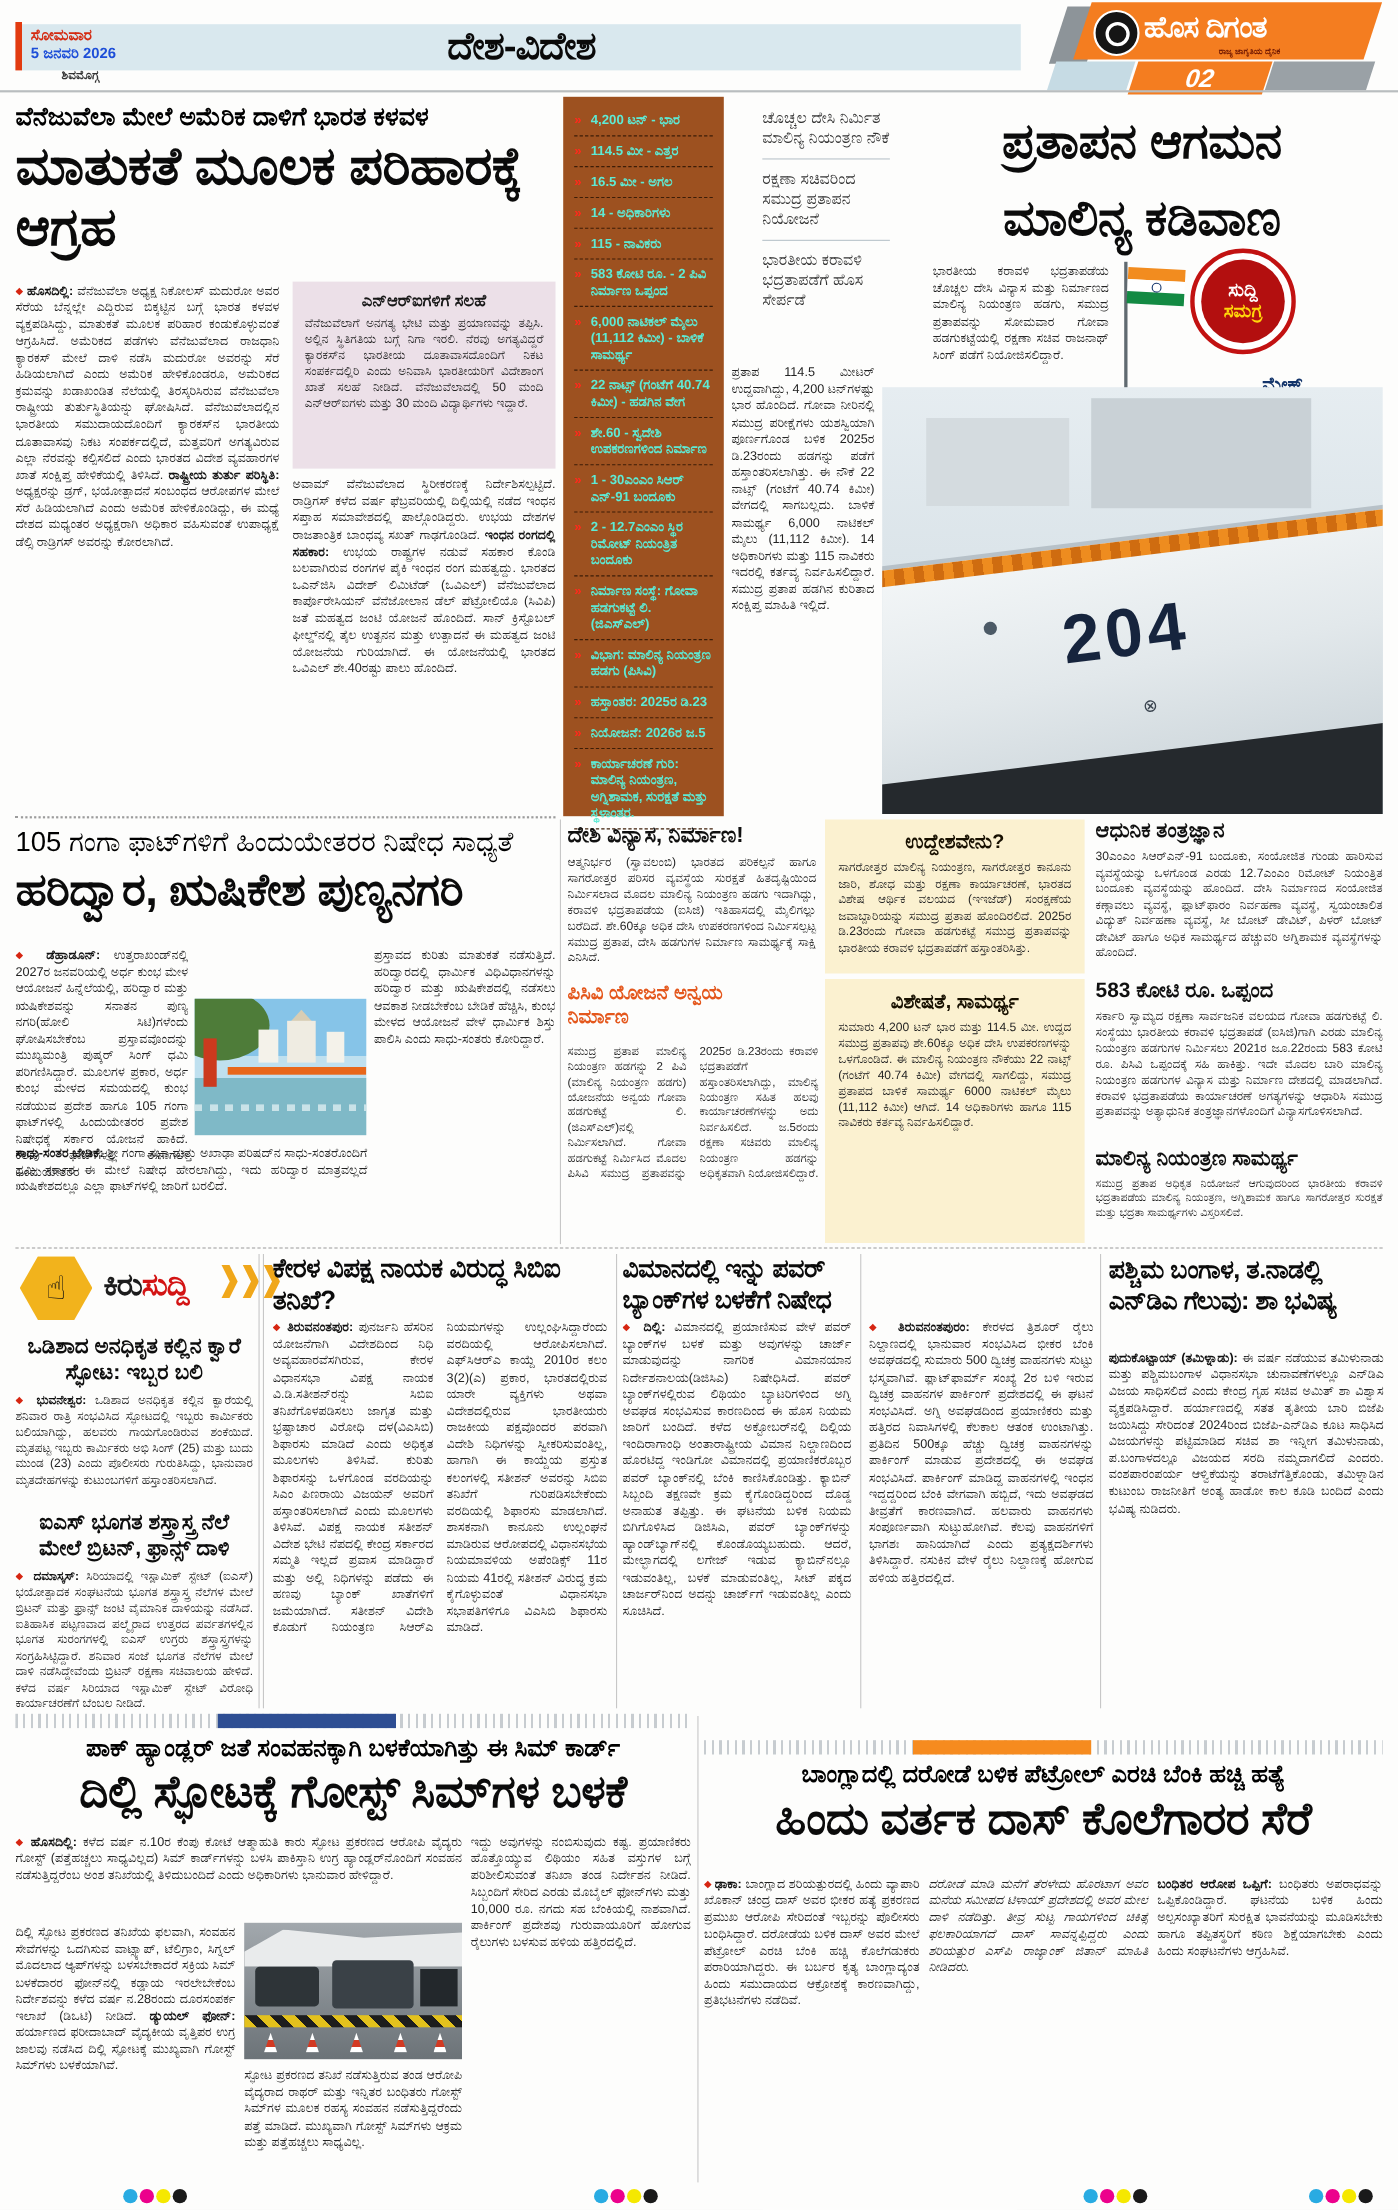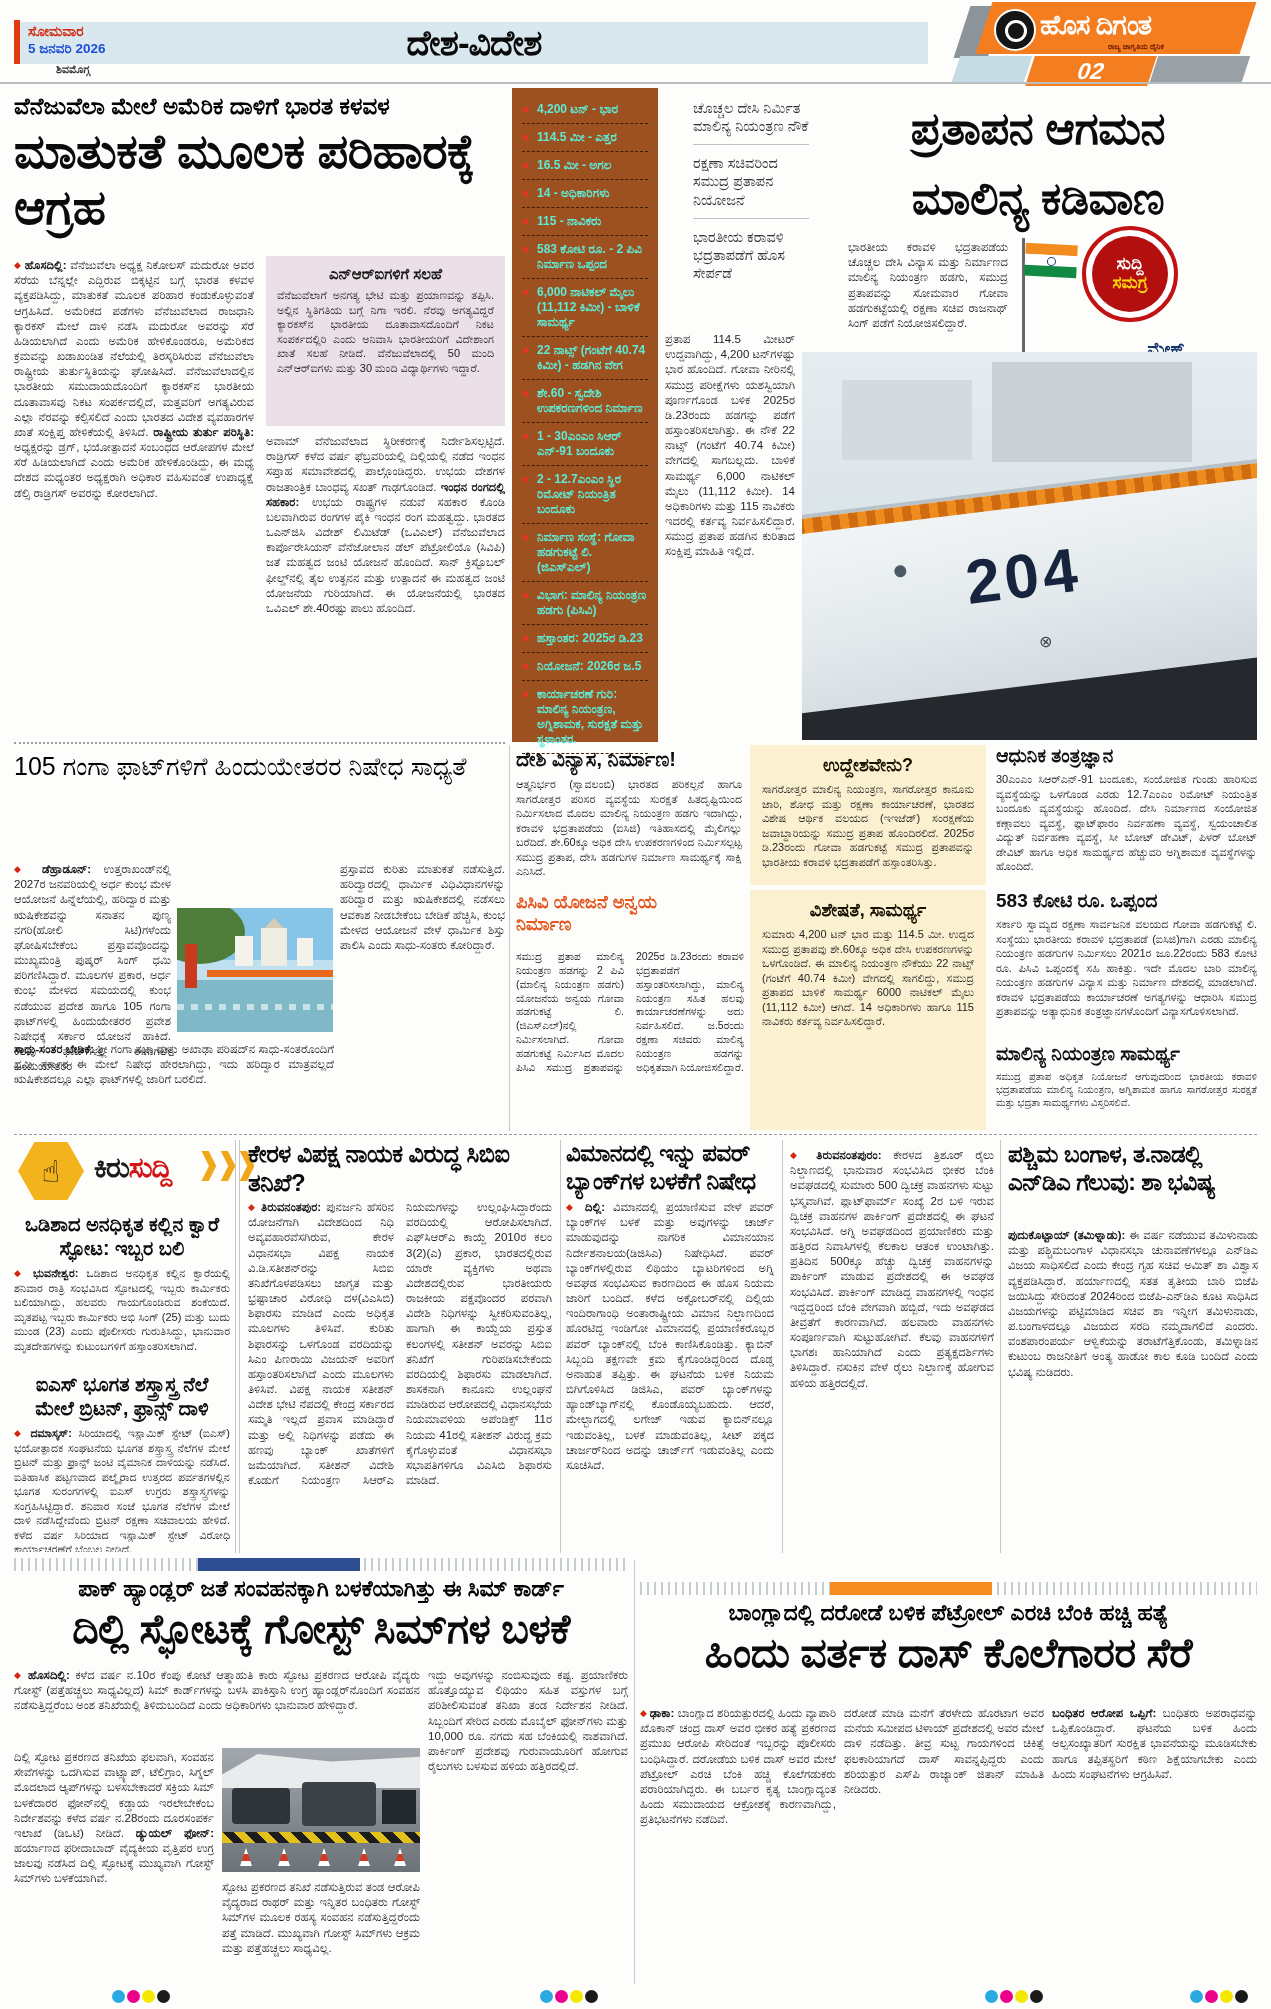"ಹರಿದ್ವಾರ, ಋಷಿಕೇಶ ಪುಣ್ಯನಗರಿ" div.abs { html: none -> <div>ಹರಿದ್ವಾರ, ಋಷಿಕೇಶ ಪುಣ್ಯನಗರಿ</div> }
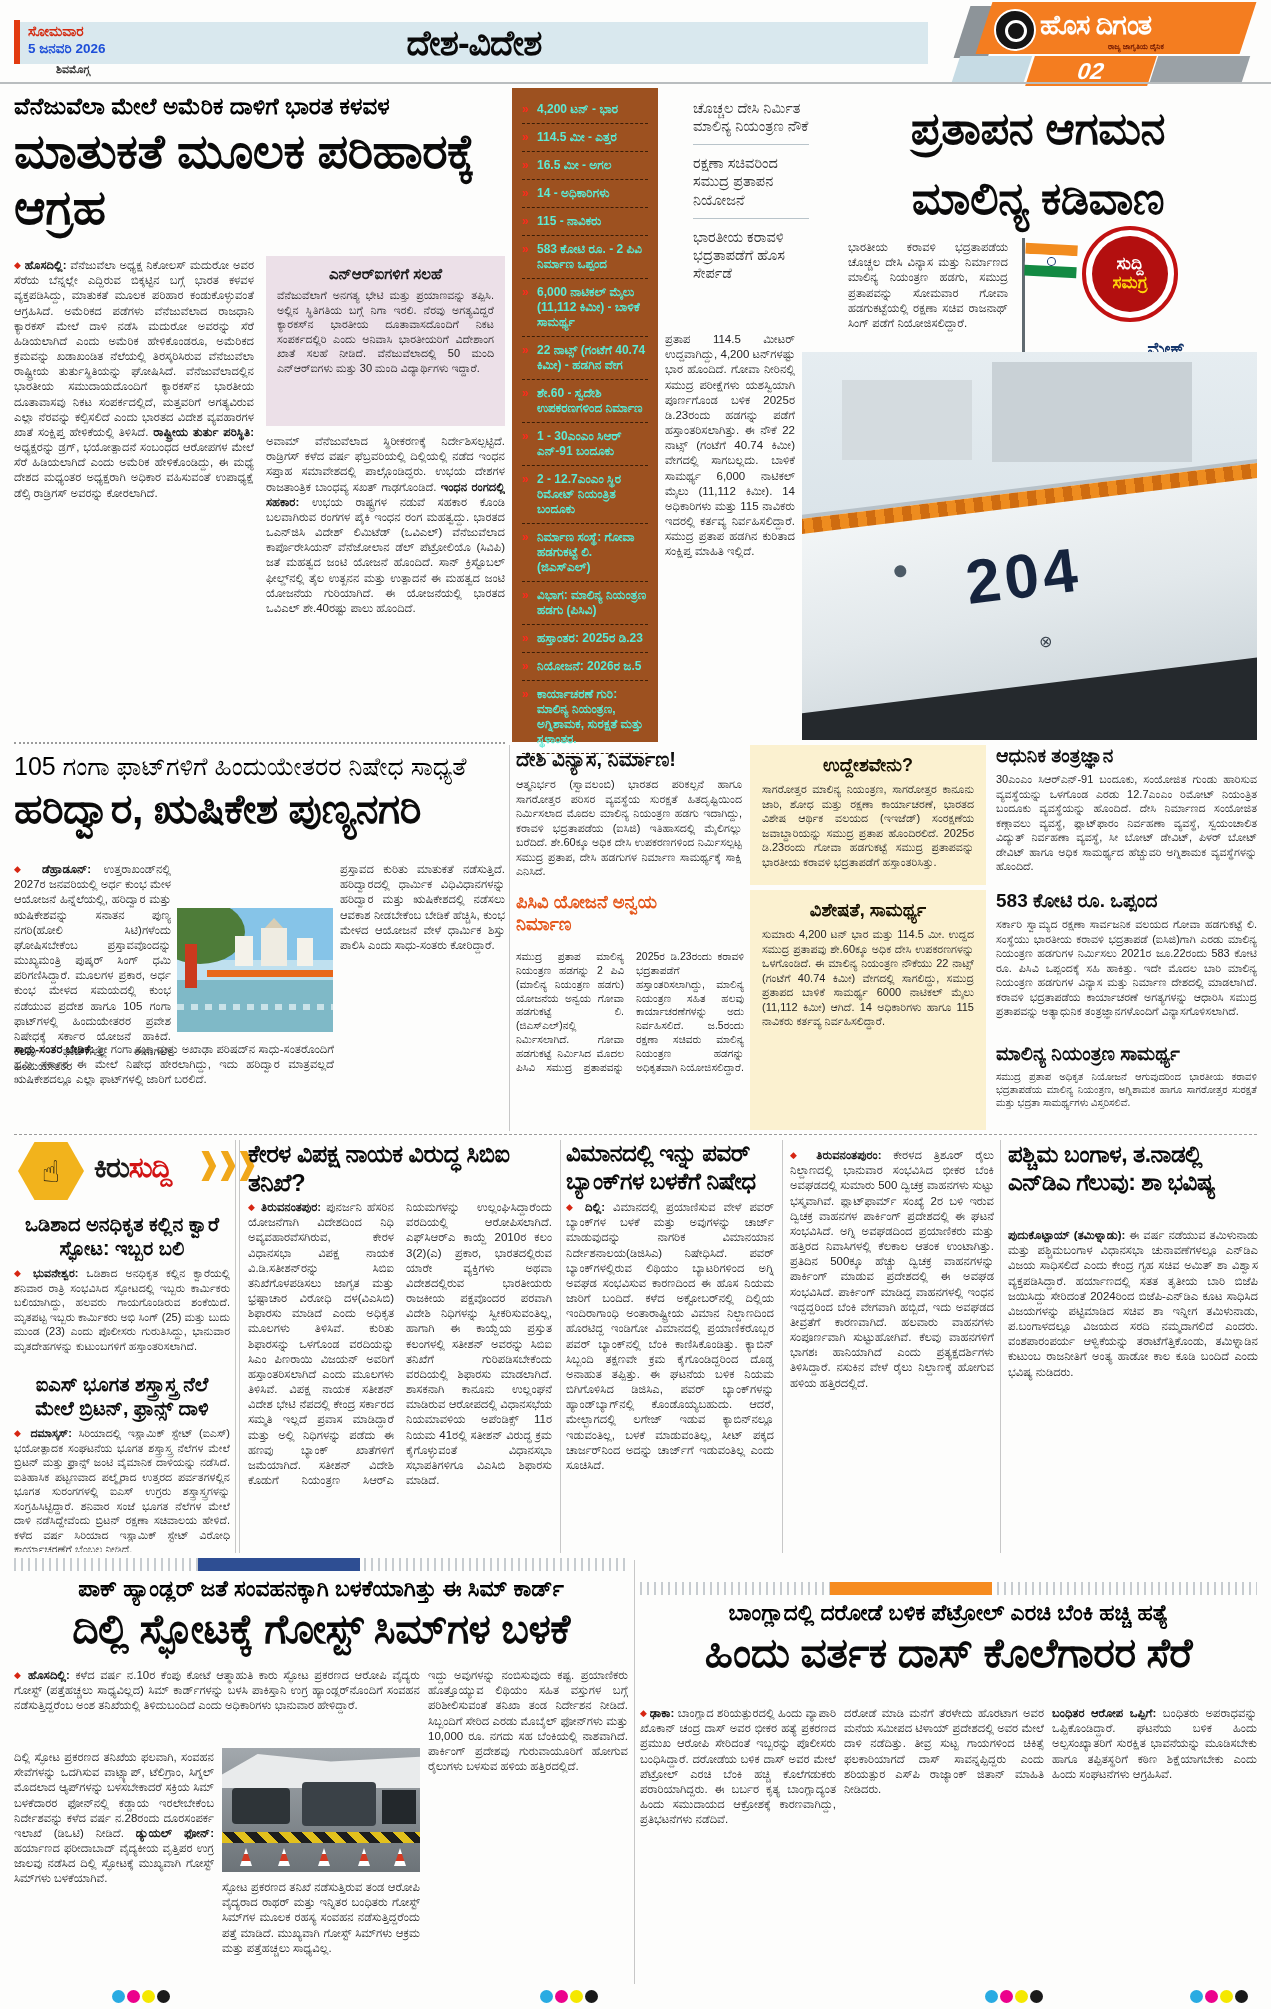"ತಿರುವನಂತಪುರಂ: ಕೇರಳದ ತ್ರಿಶೂರ್ ರೈಲು" div.abs { top: 1148px -> 1200px }
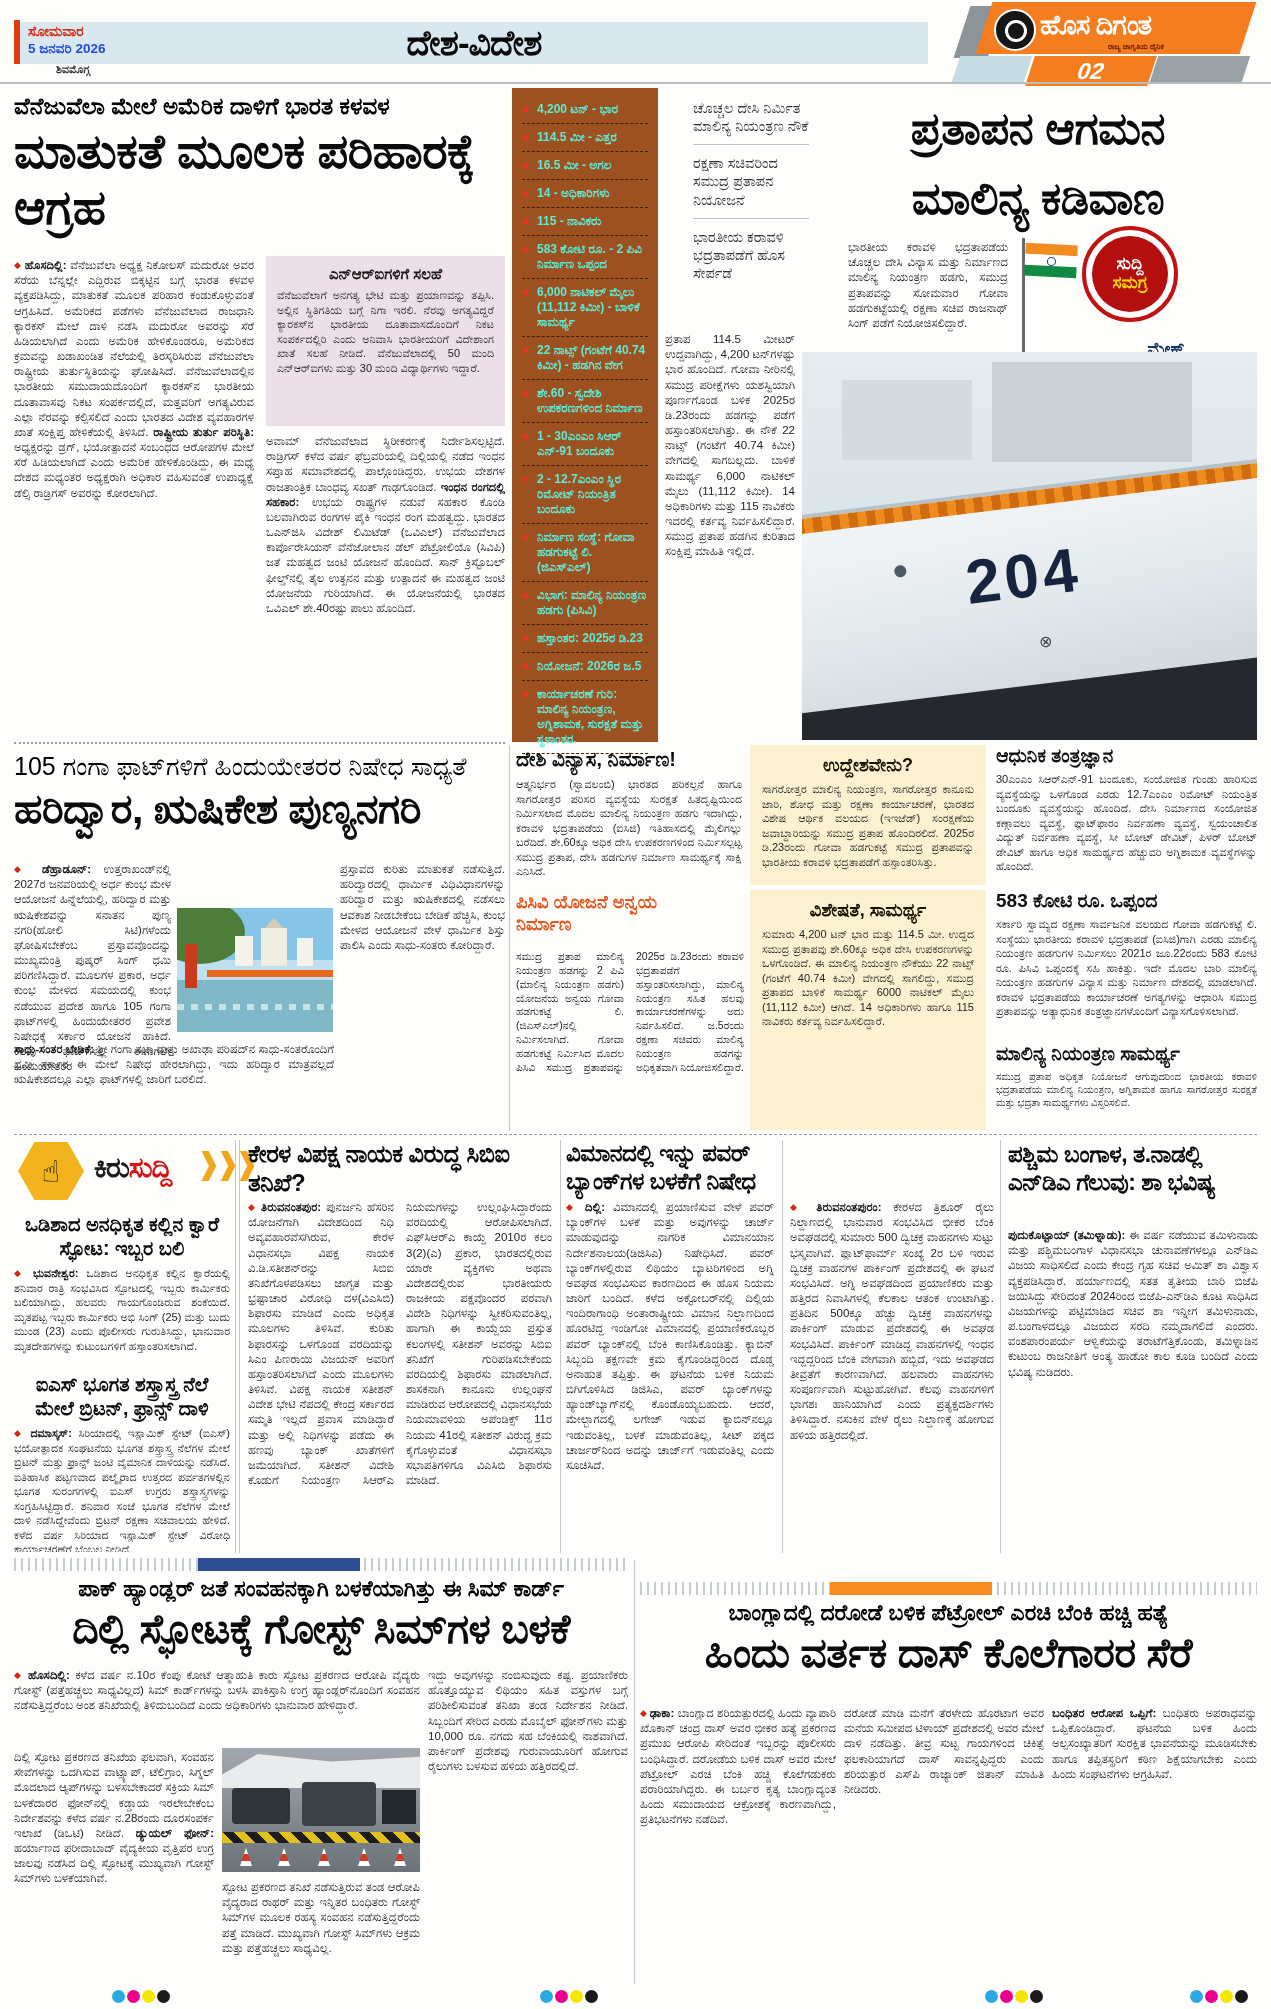"ದರೋಡೆ ಮಾಡಿ ಮನೆಗೆ ತೆರಳೇದು ಹೊರಟಾಗ" div.abs { font-style: none -> italic }
